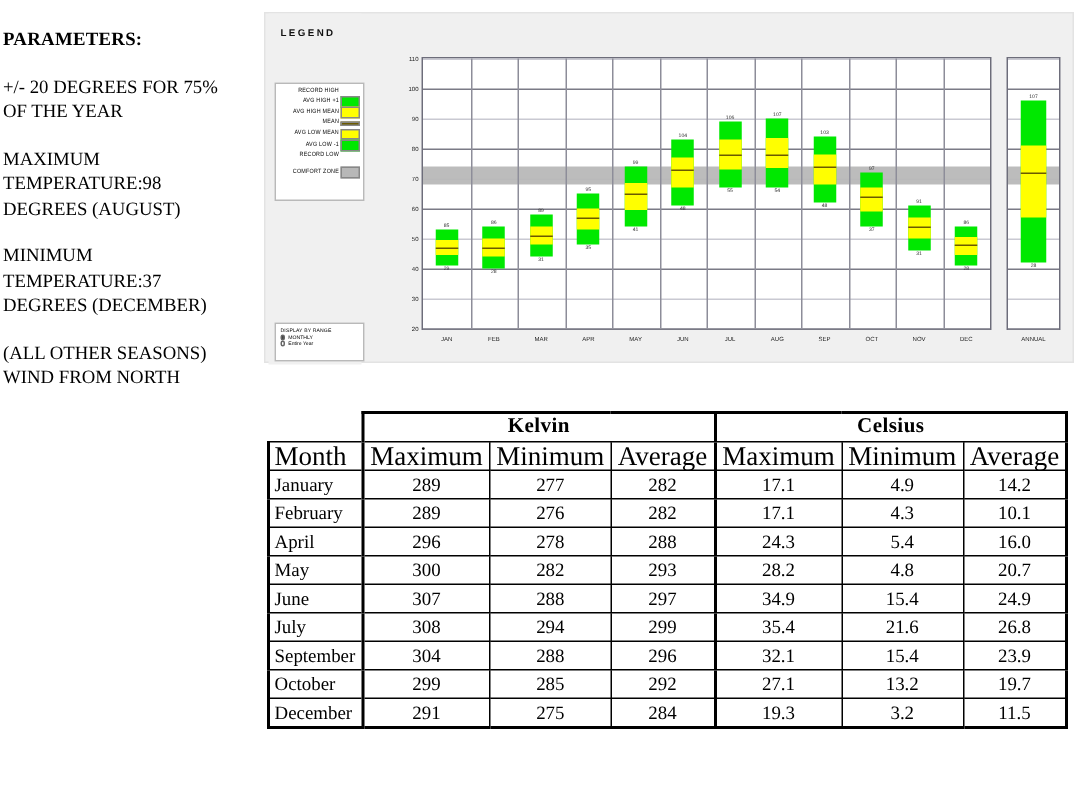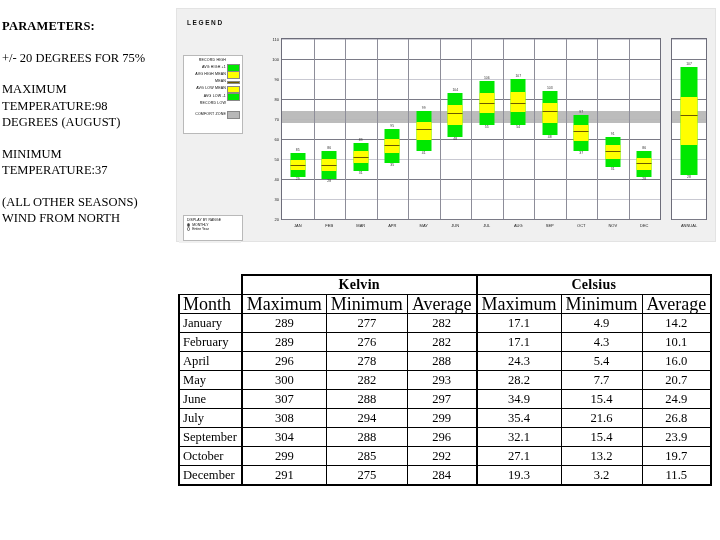"OF THE YEAR" div.ln { html: none -> <div>OF THE YEAR</div> }
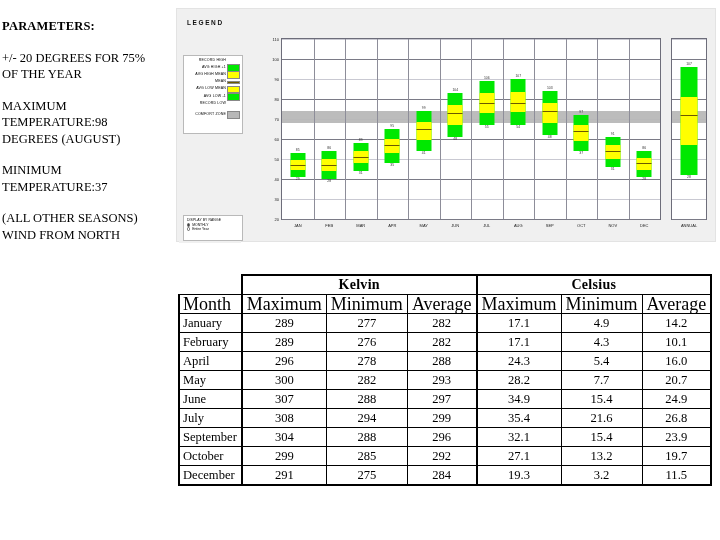"DEGREES (DECEMBER)" div.ln { html: none -> <div>DEGREES (DECEMBER)</div> }
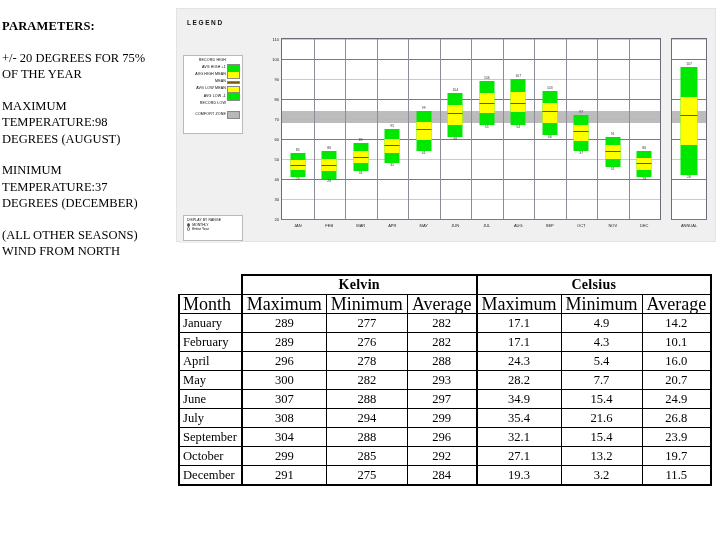"7.7" td { text: 7.7 -> 4.8 }
